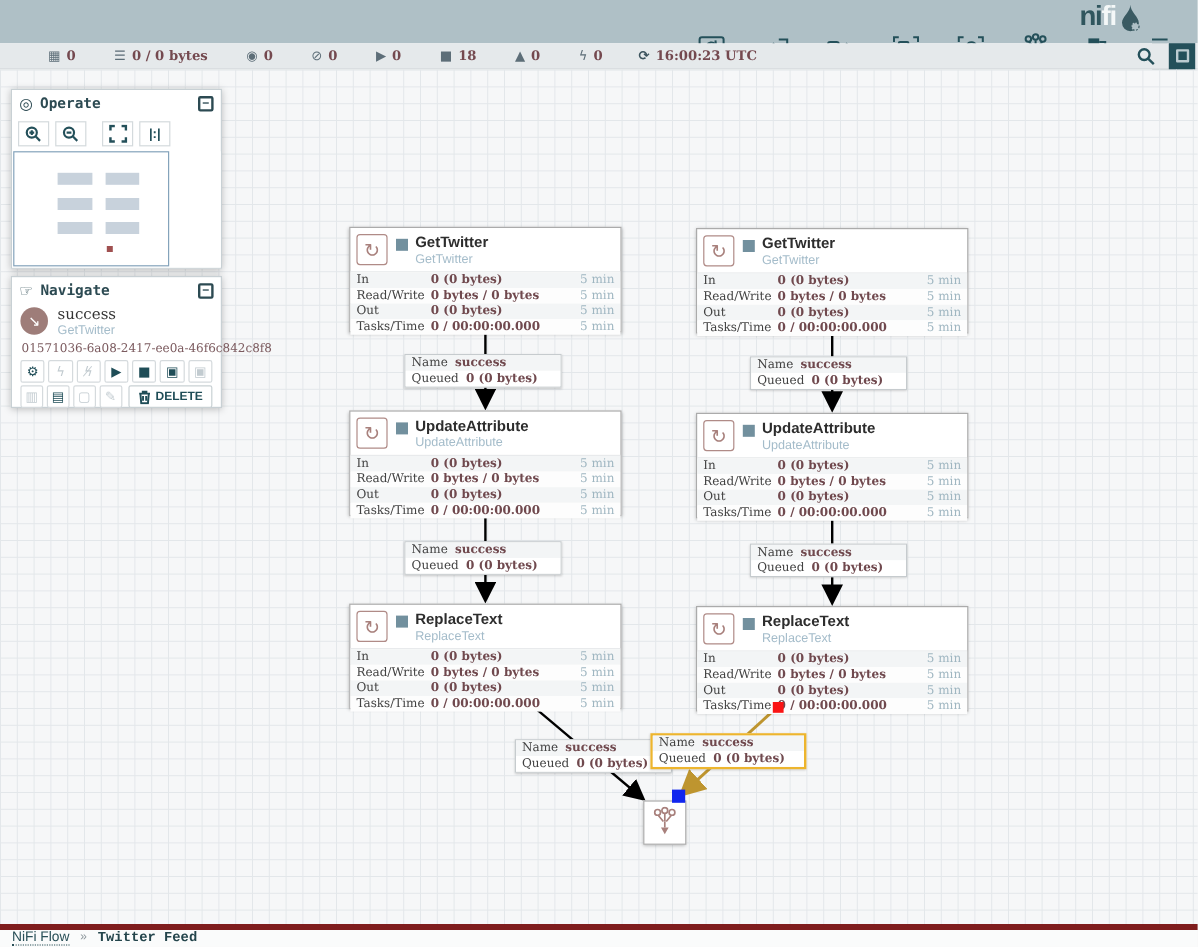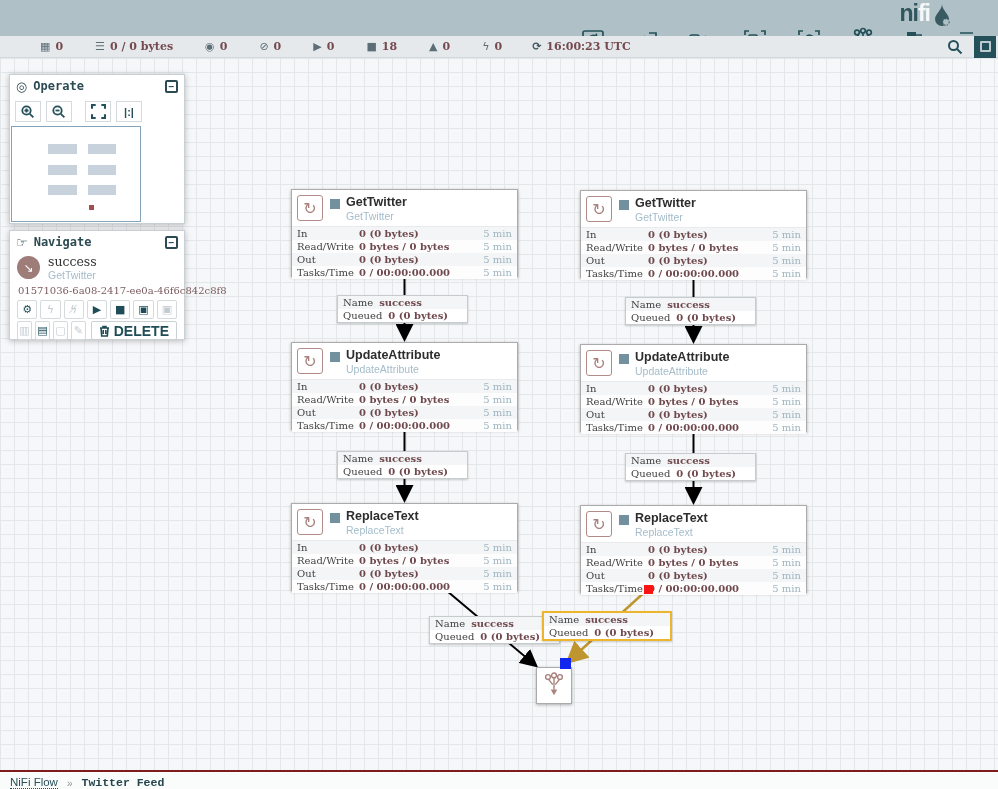"DELETE" .delete-btn { font-size: 14px -> 10px }
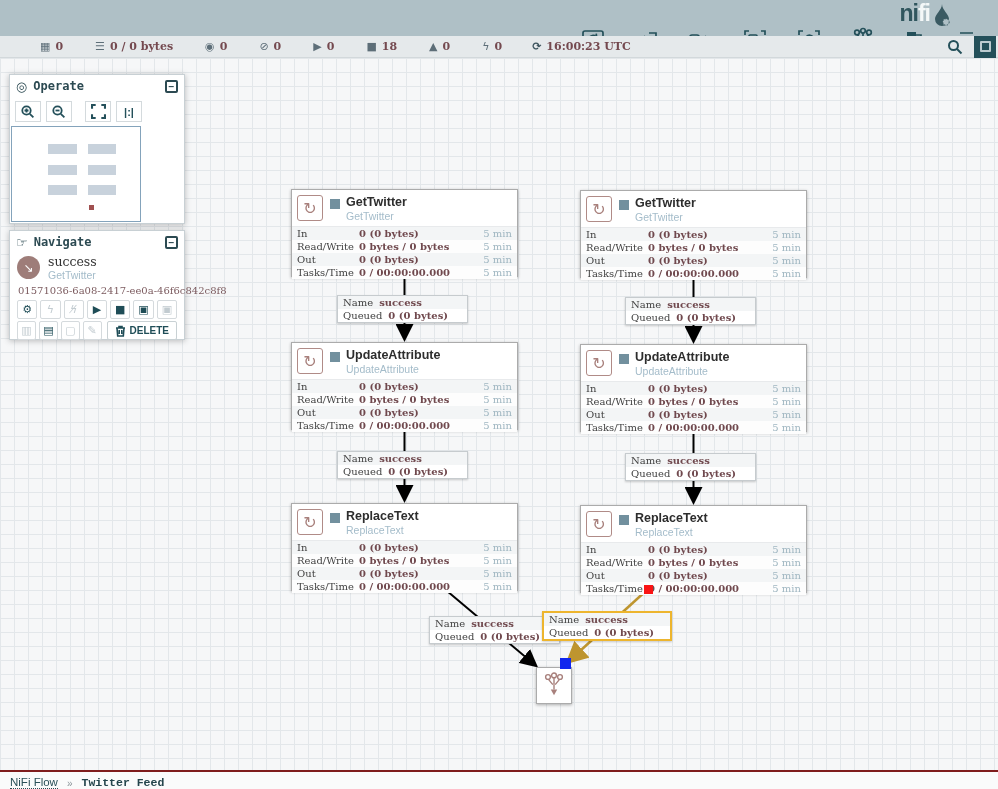"NiFi Flow" .footer { align-items: flex-end -> flex-start; border-top: 2px solid #7f1d1d -> 5px solid #7f1d1d }
